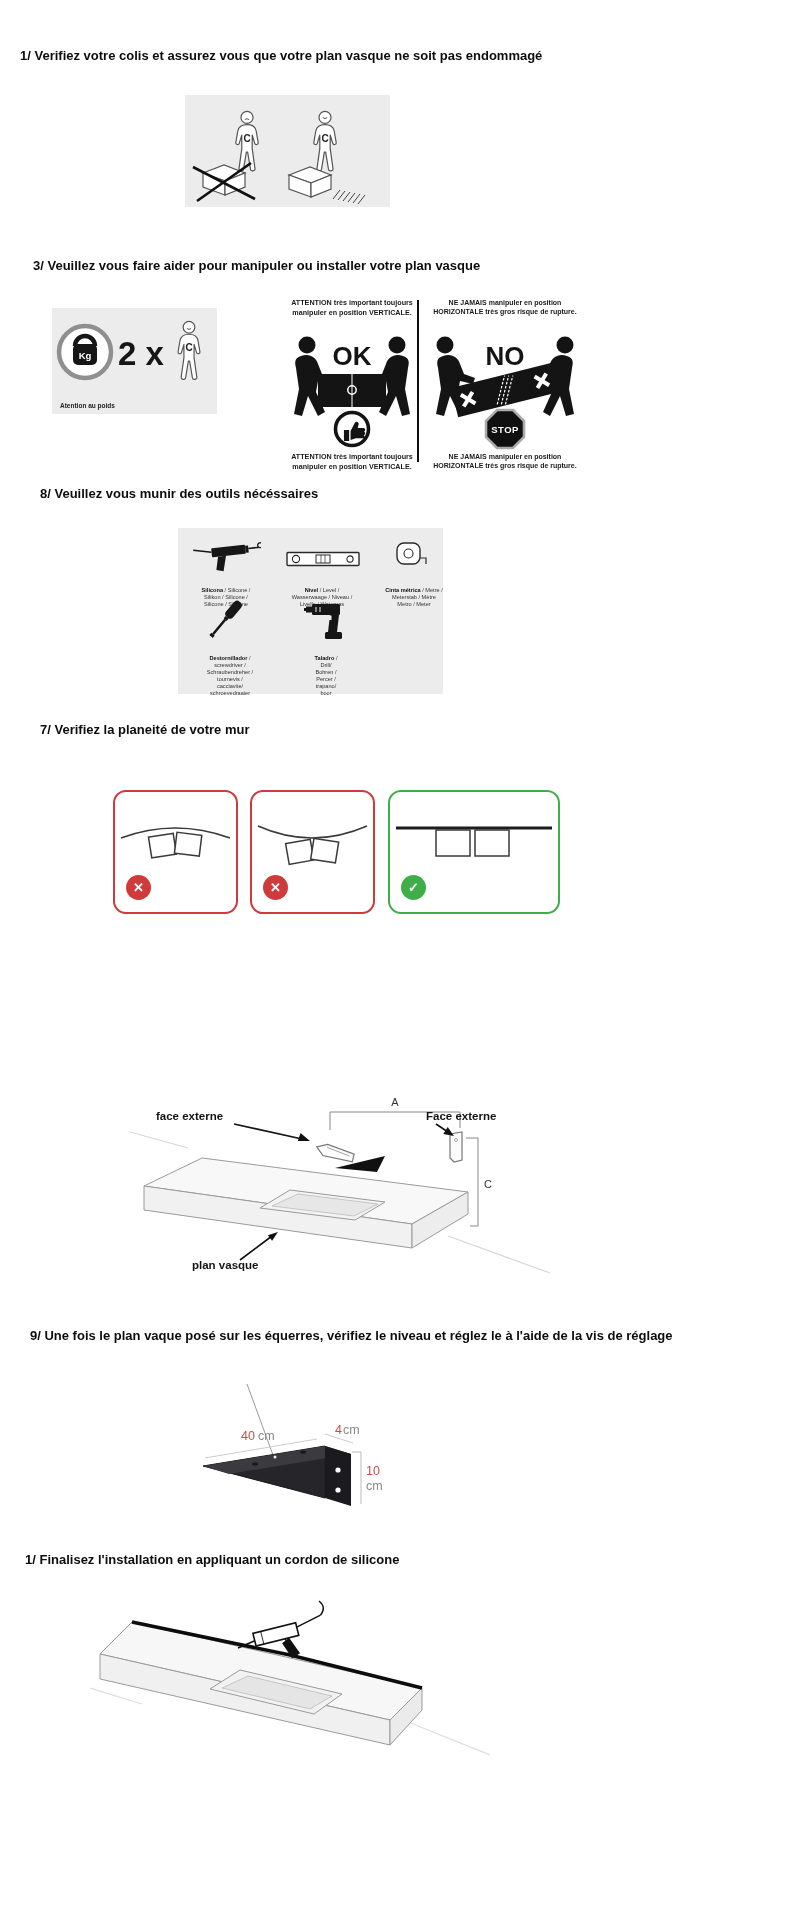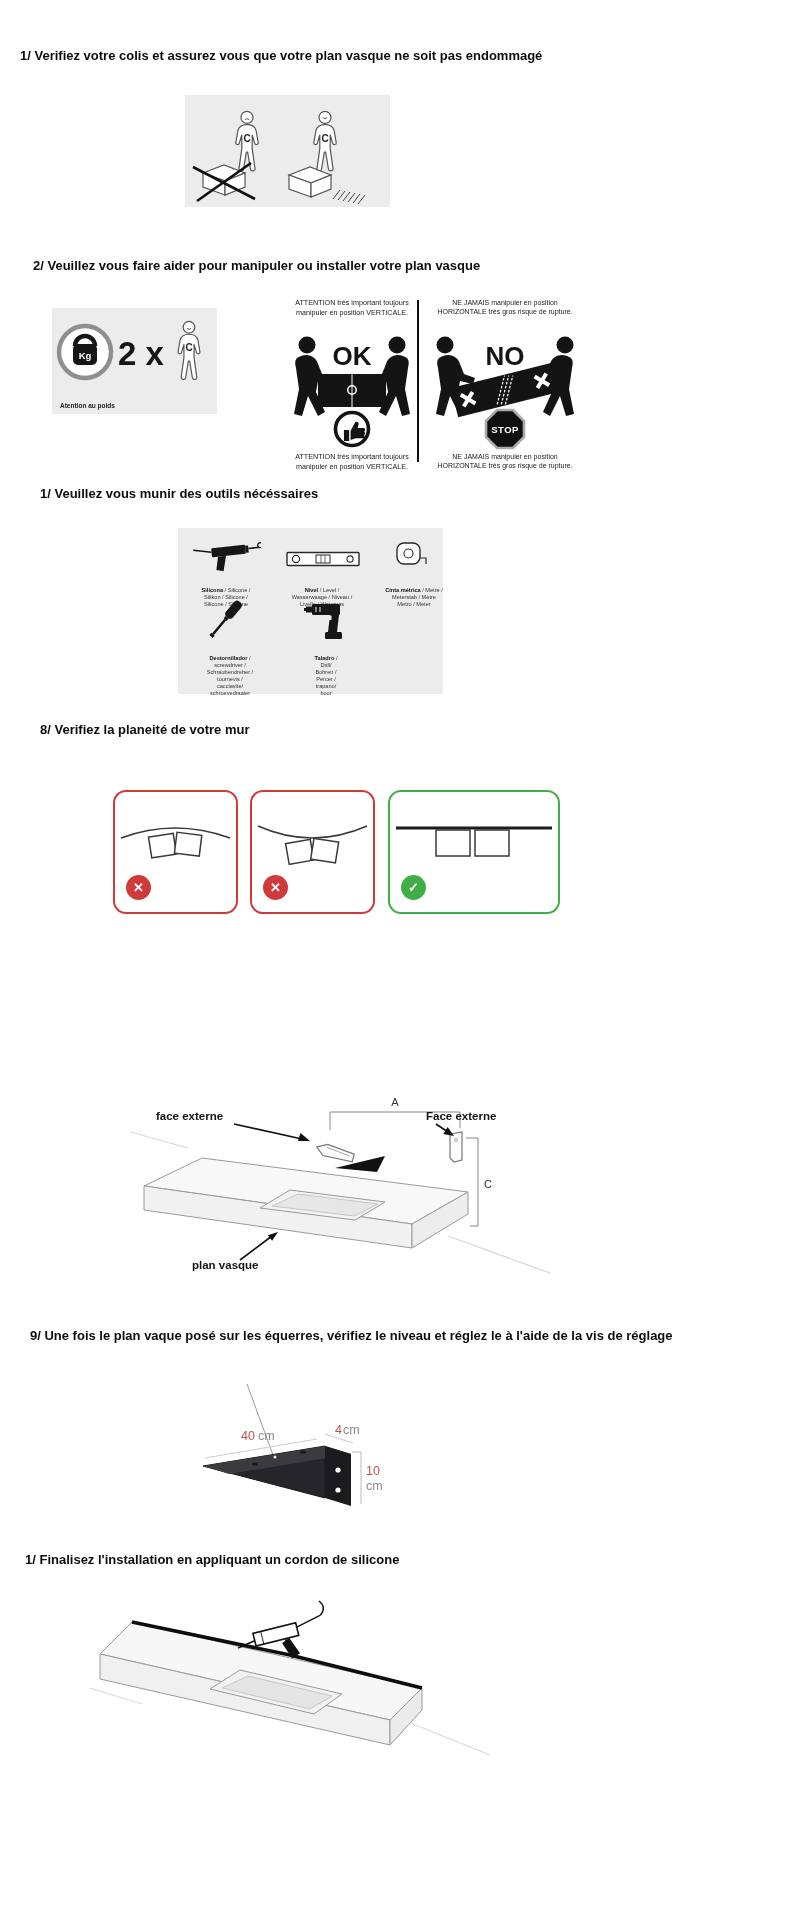"2/ Veuillez vous faire aider" div.step-title { text: 2/ -> 3/ }
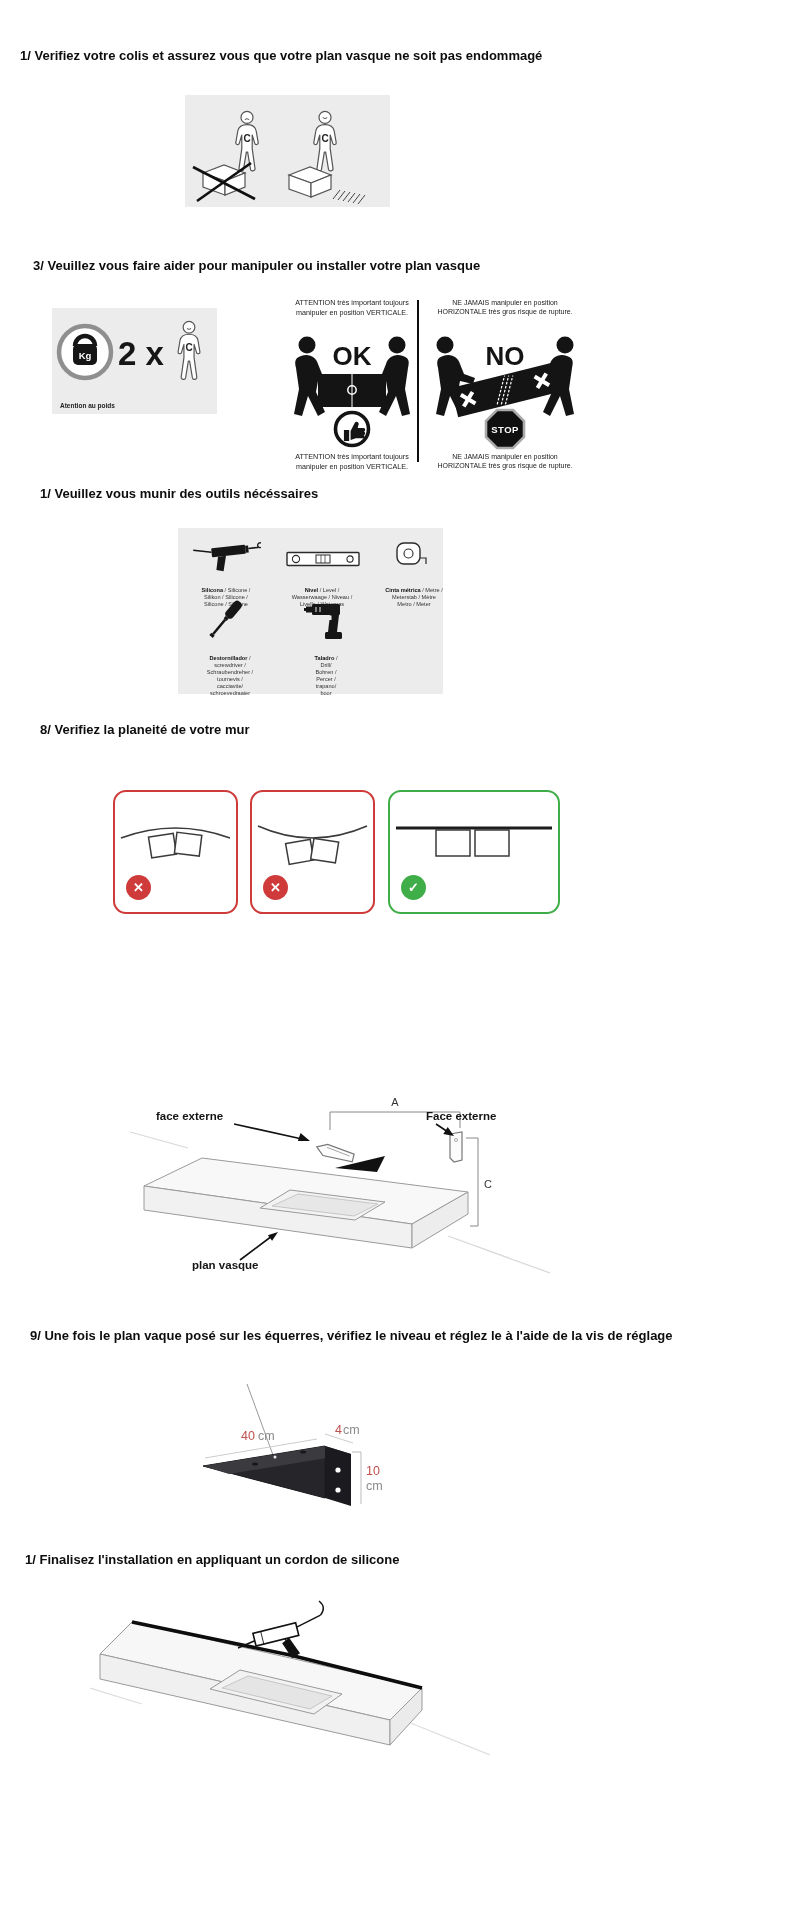"ATTENTION très important toujours" .cap { font-weight: normal -> bold }
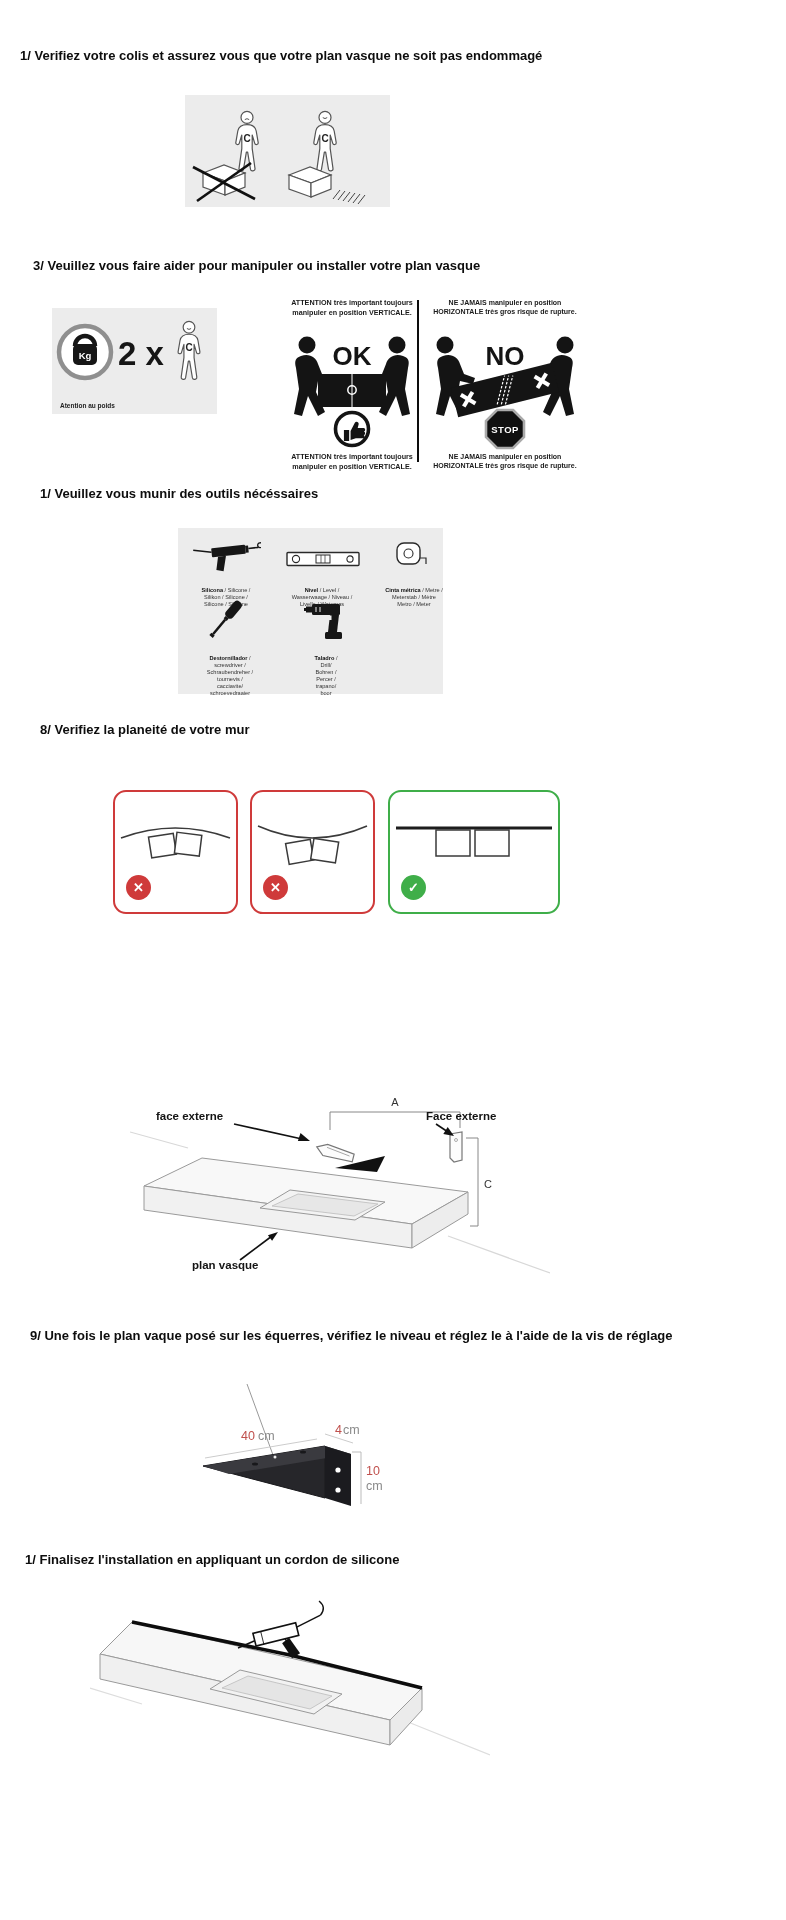"1/ Veuillez vous munir des" div.step-title { text: 1/ -> 8/ }
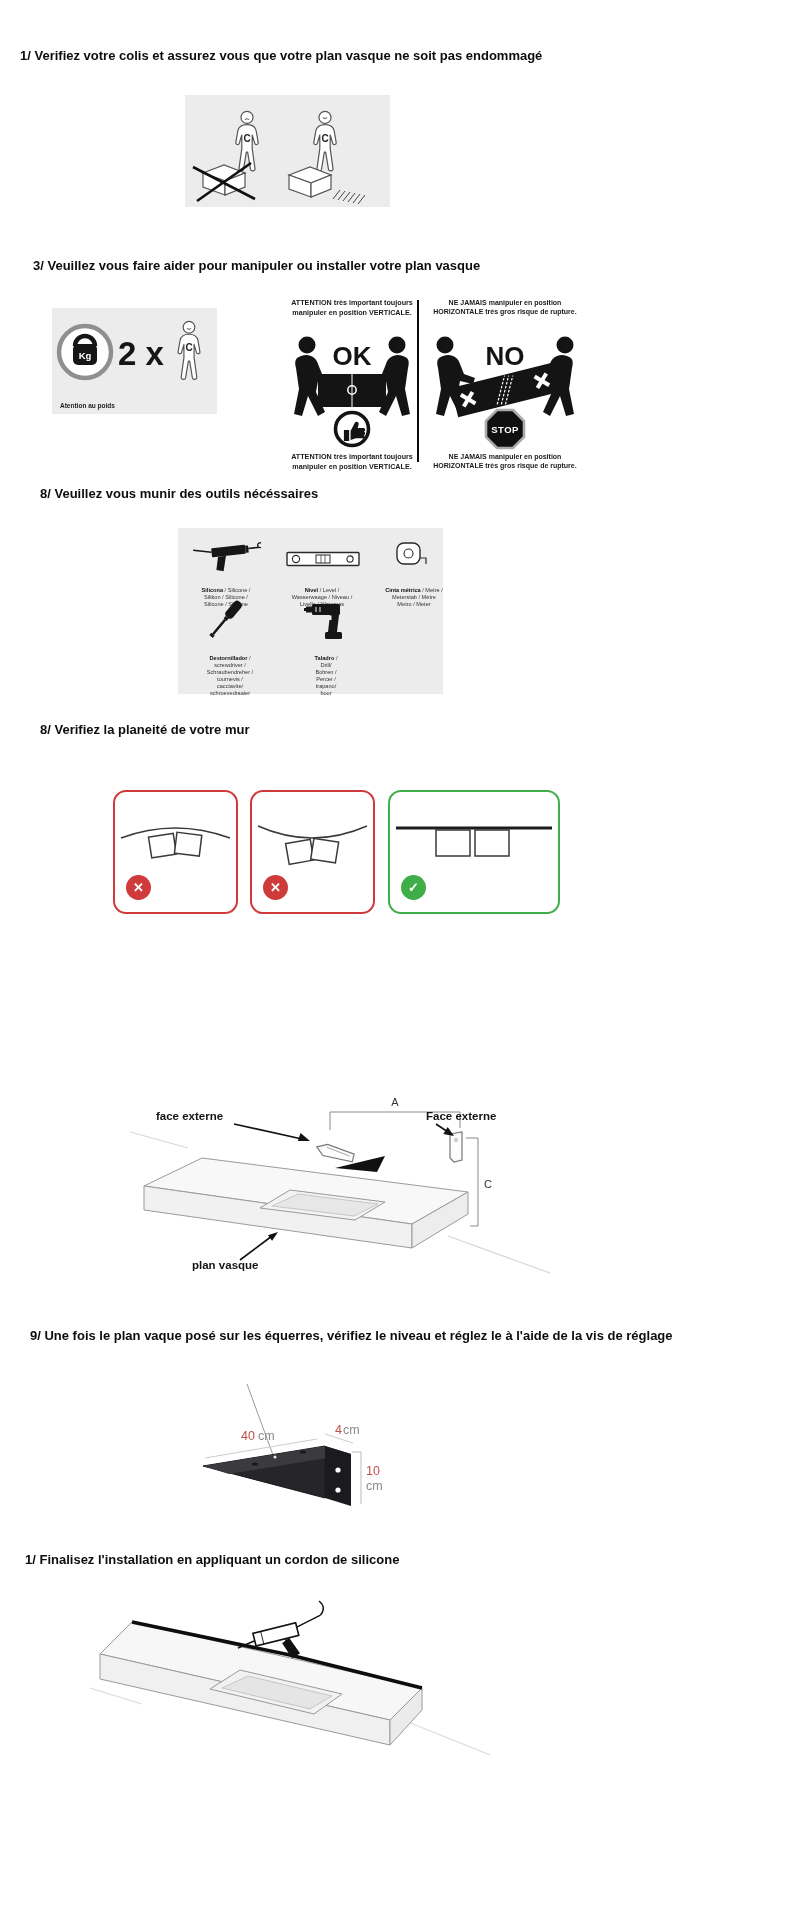"8/ Verifiez la planeité de" div.step-title { text: 8/ -> 7/ }
